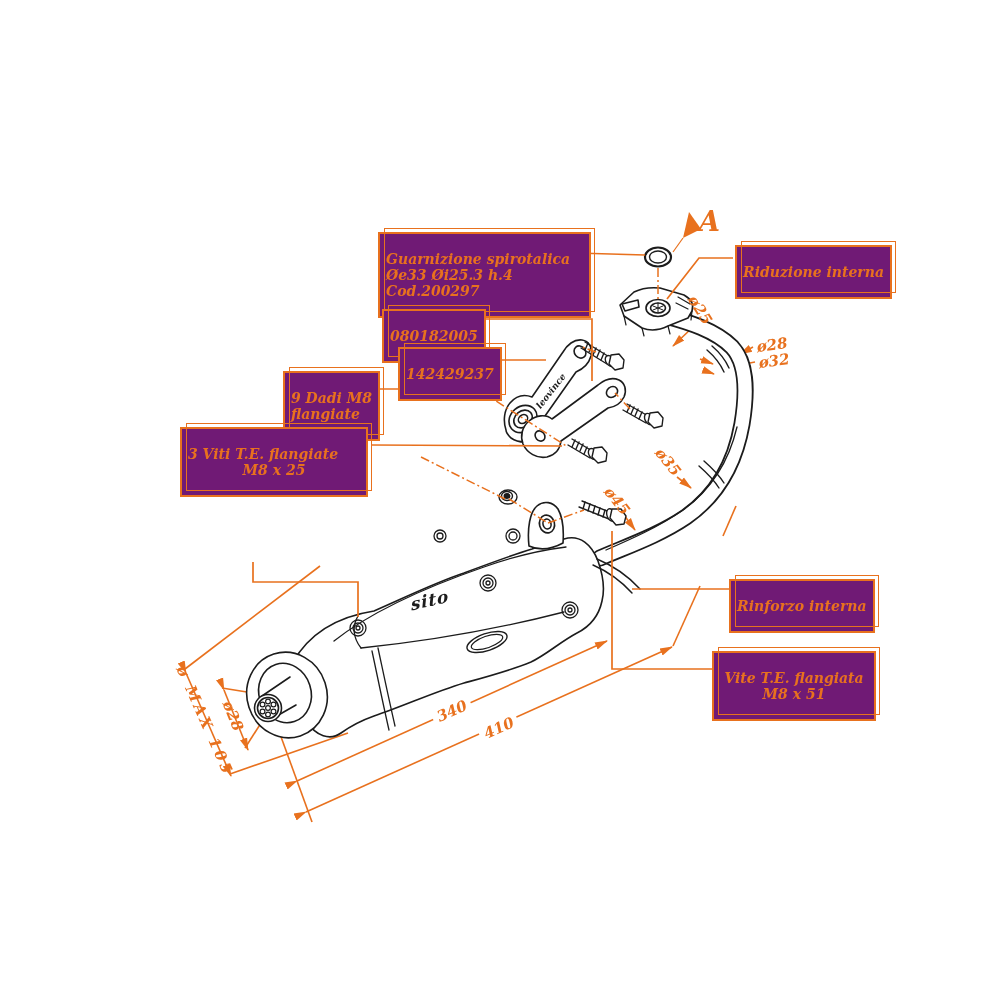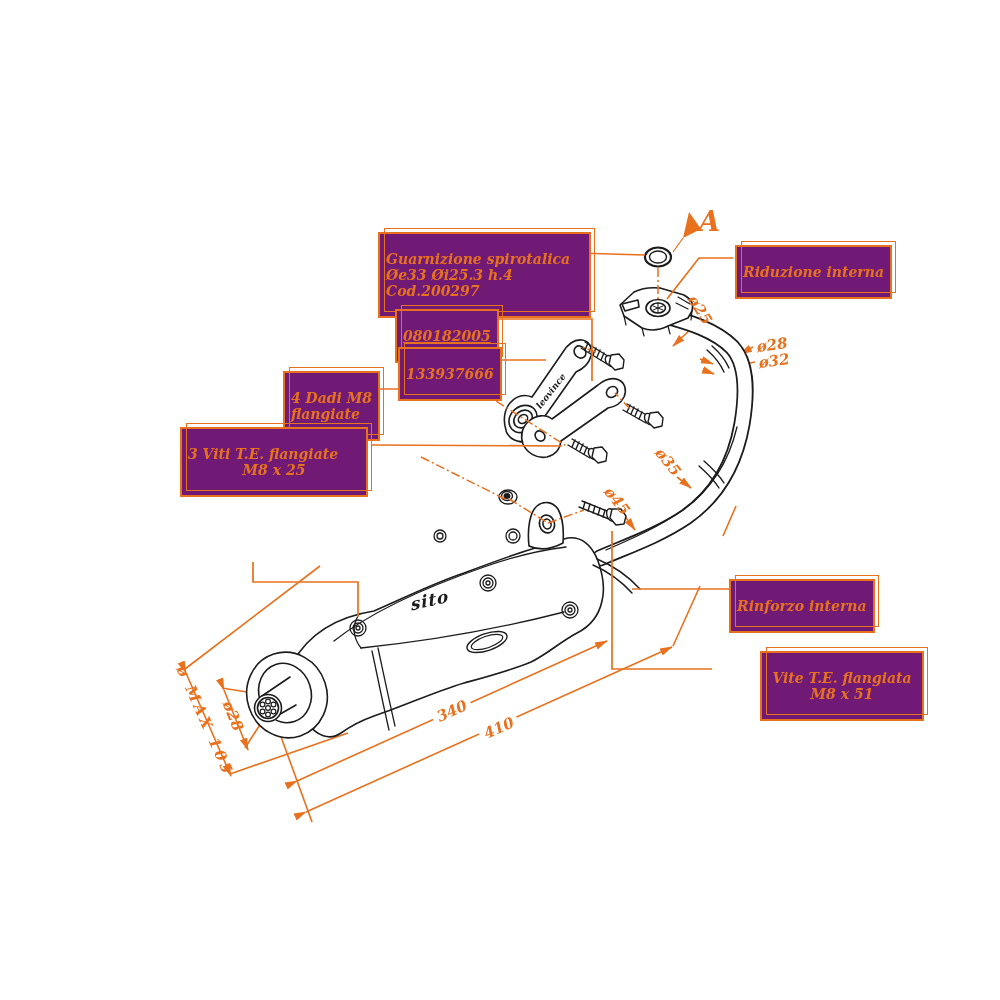"080182005" div.callout { left: 395px -> 382px; text-decoration: underline -> none }
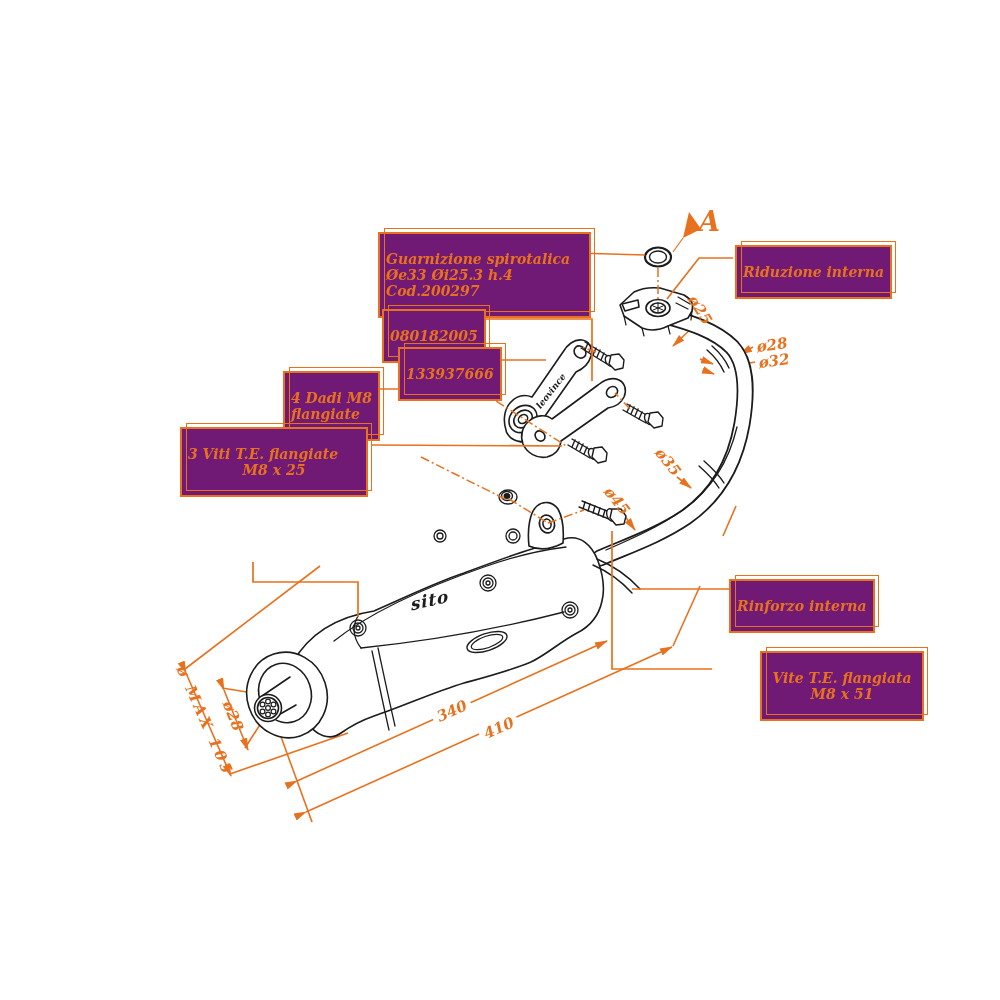"133937666" div { text: 133937666 -> 142429237 }
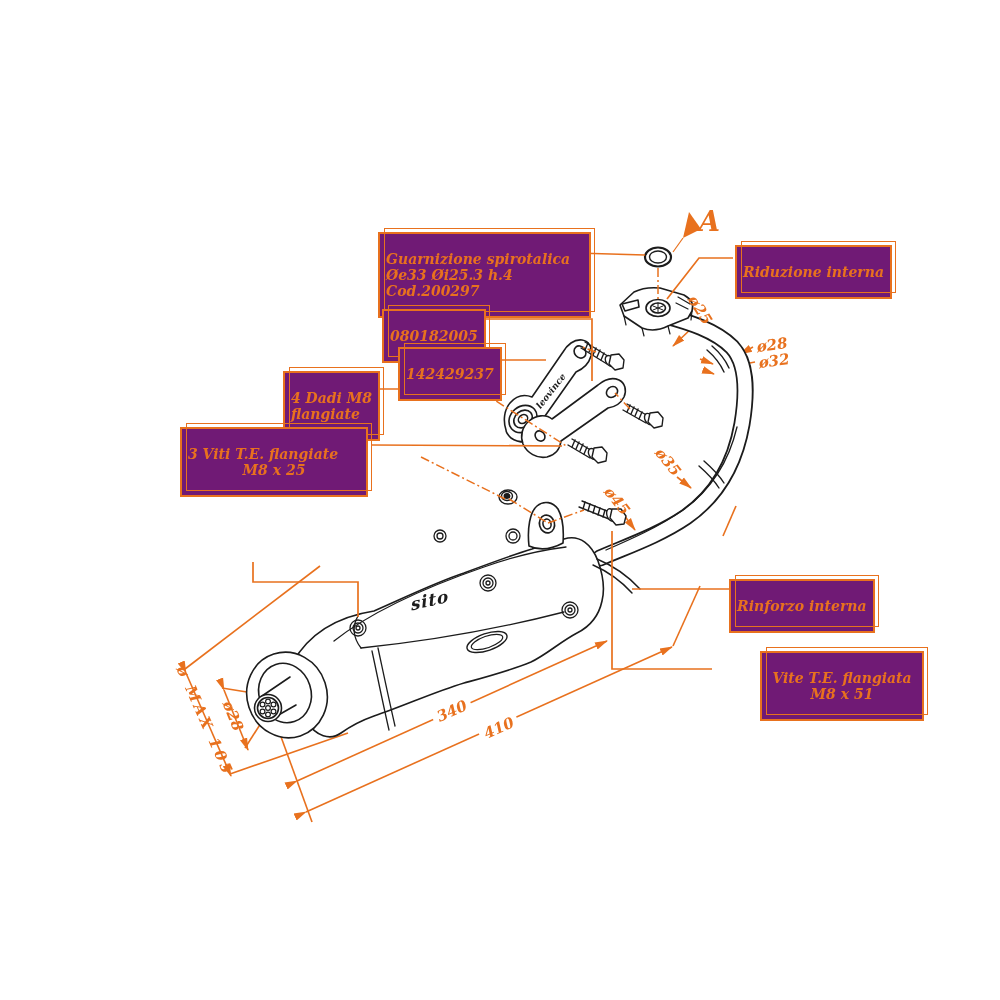"4 Dadi M8" div { text: 4 -> 9 }
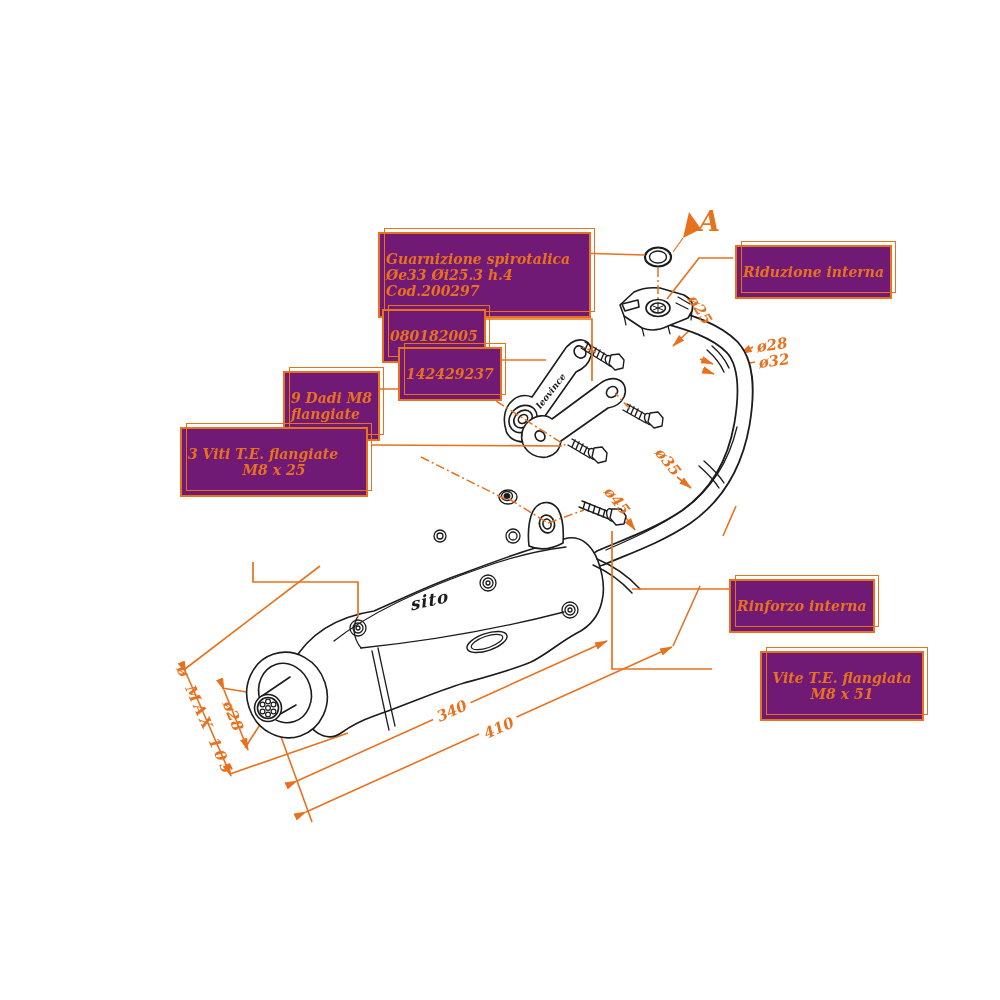"Vite T.E. flangiata" div.callout { margin-left: 48px -> none }
